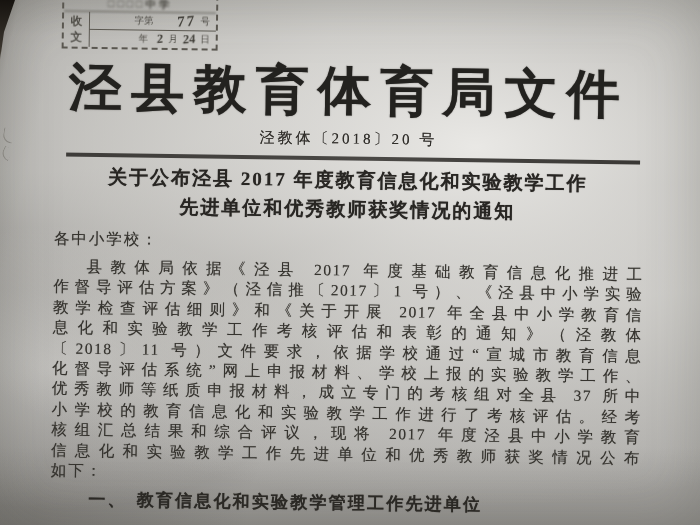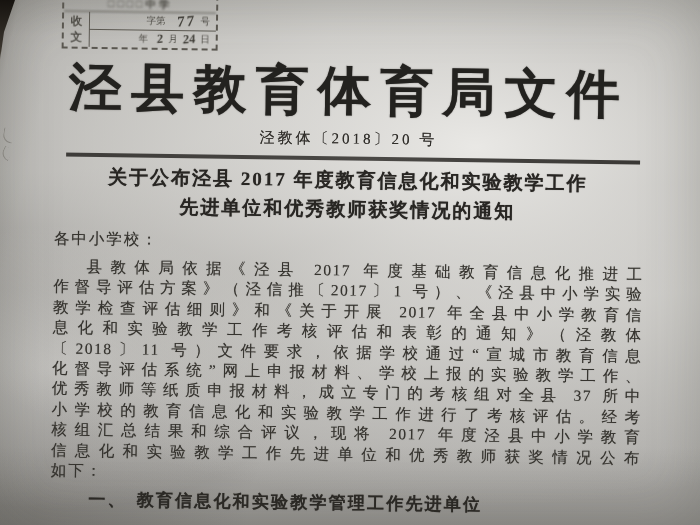"字第" .stamp-row.r1 .lbl.first { margin-right: 8px -> 20px }
